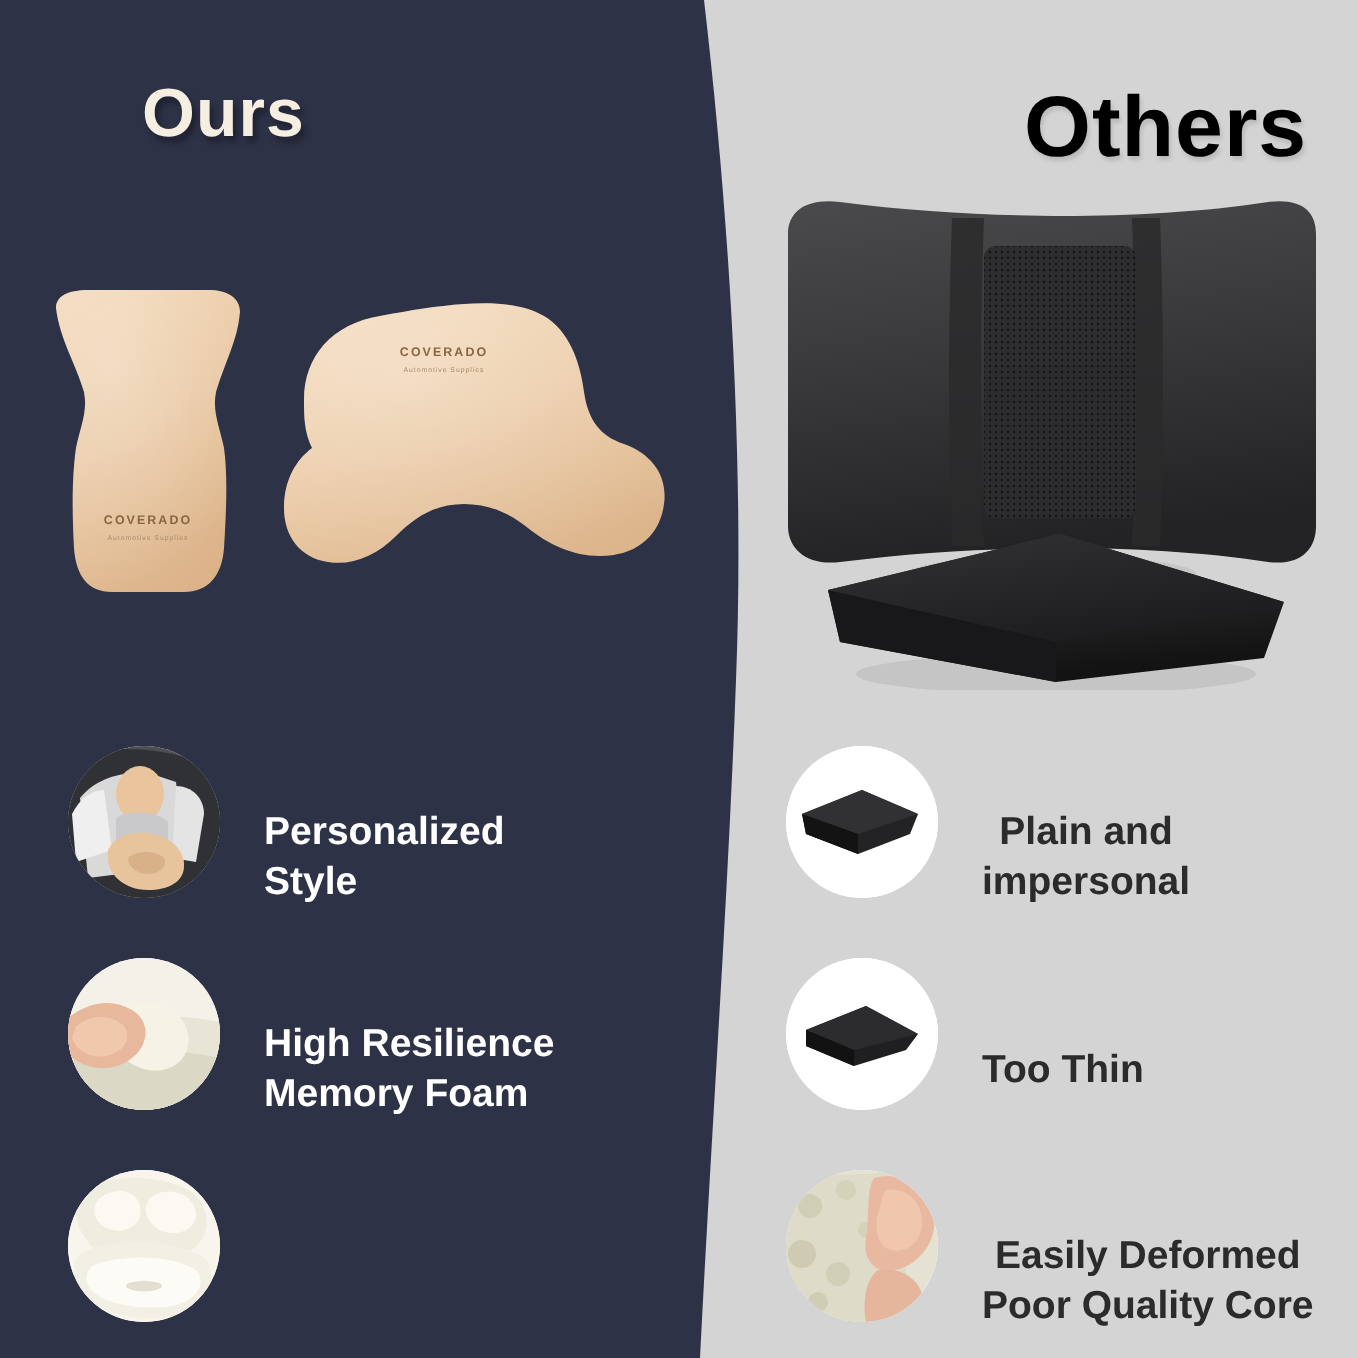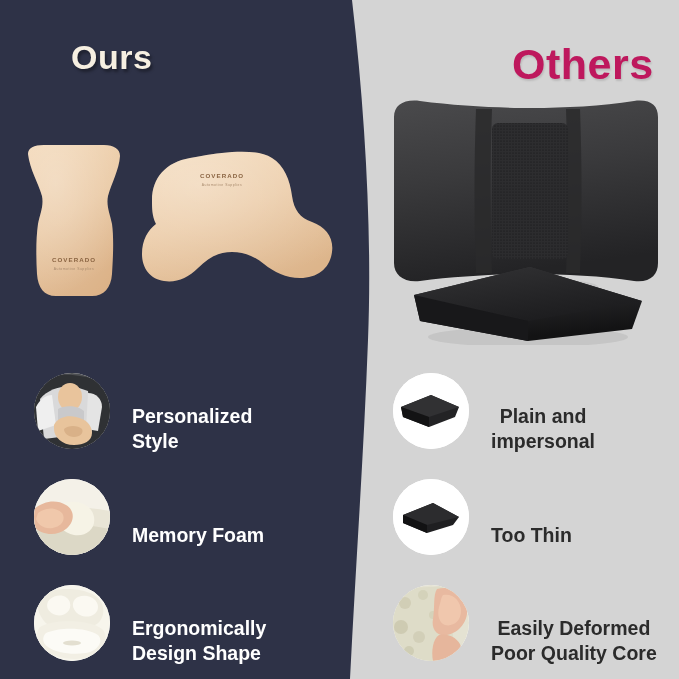"Others" .heading-others { color: #be185d -> #000000 }
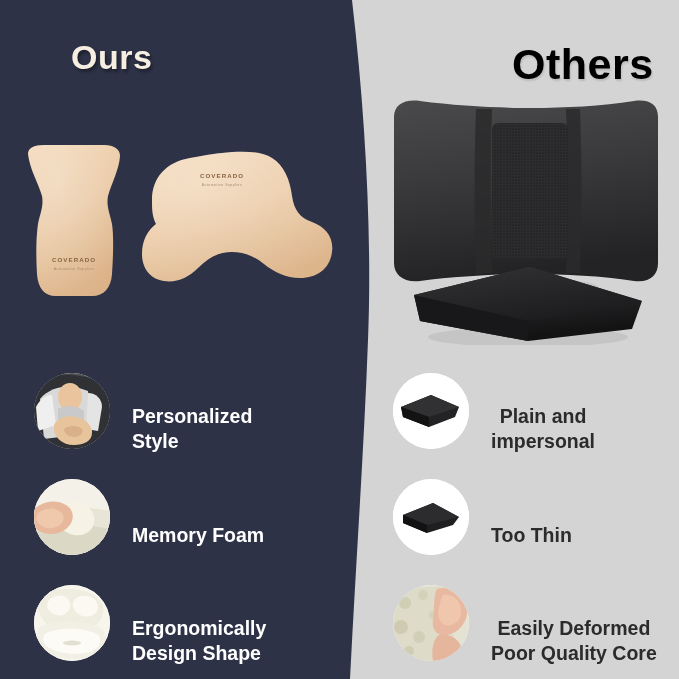"High Resilience" span.line { html: none -> <span>High Resilience</span> }
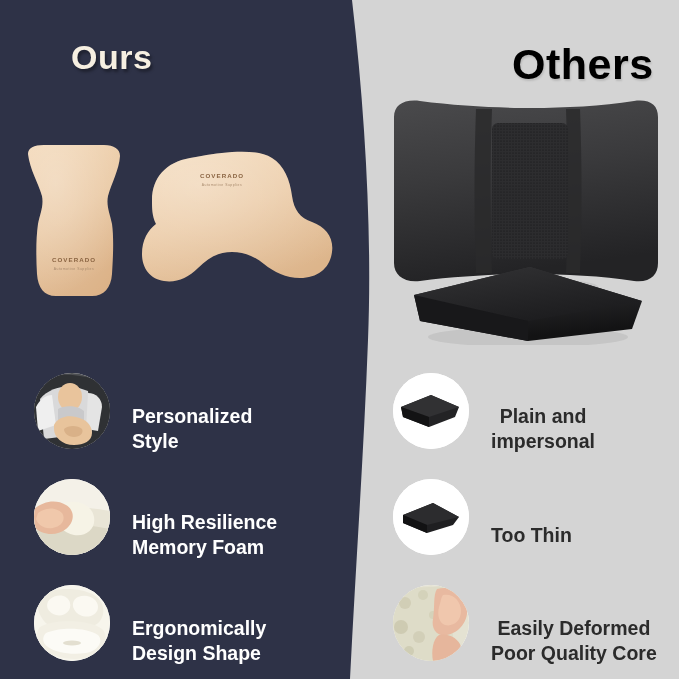"Ergonomically" div.feature-label { html: <div> <span>Ergonomically</span> <span>Design Shape</span> </div> -> none }
